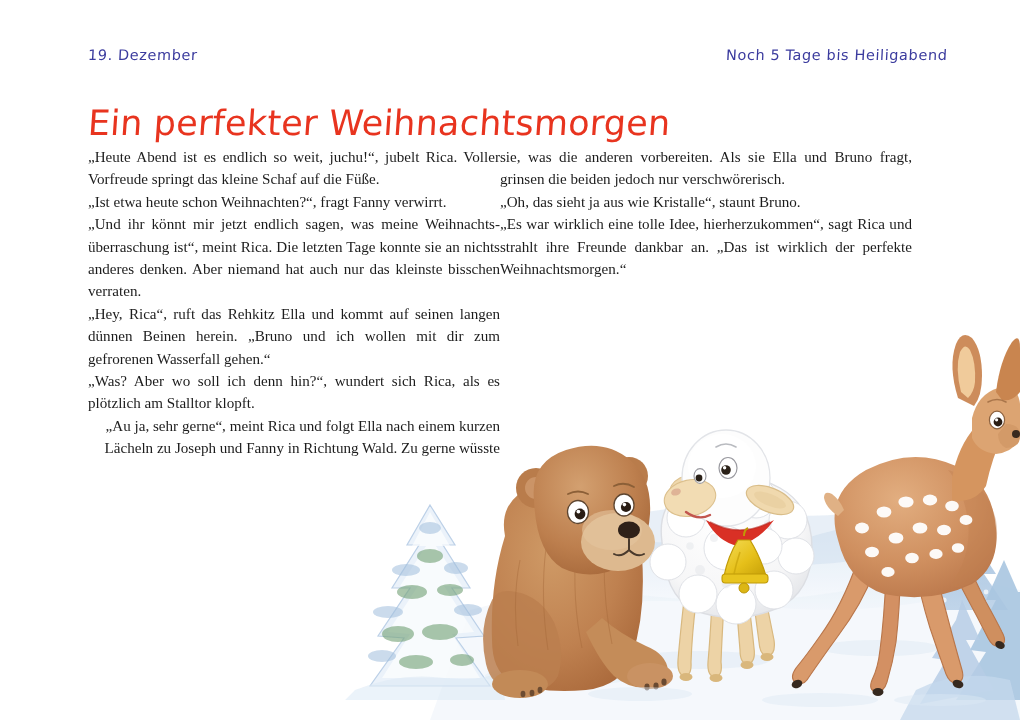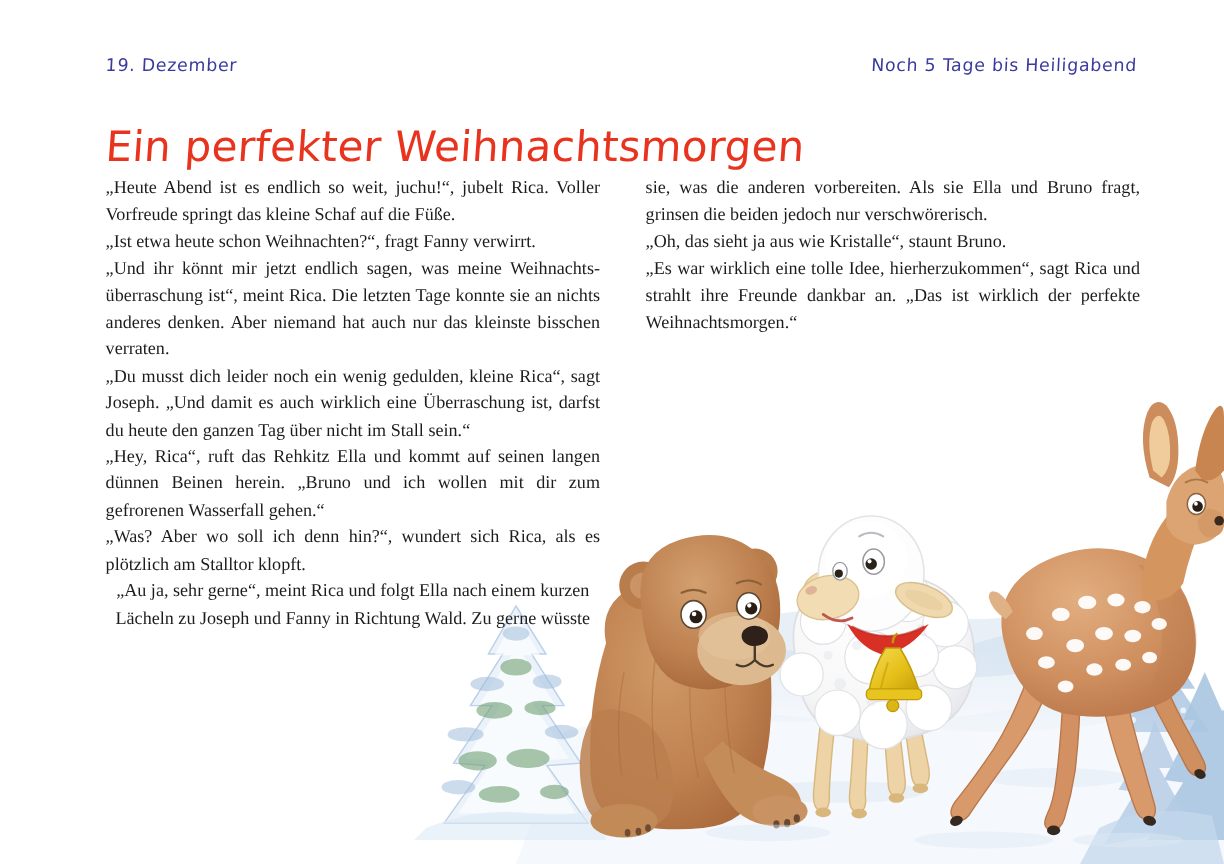"„Heute Abend ist es endlich" .columns { gap: 38px -> none }
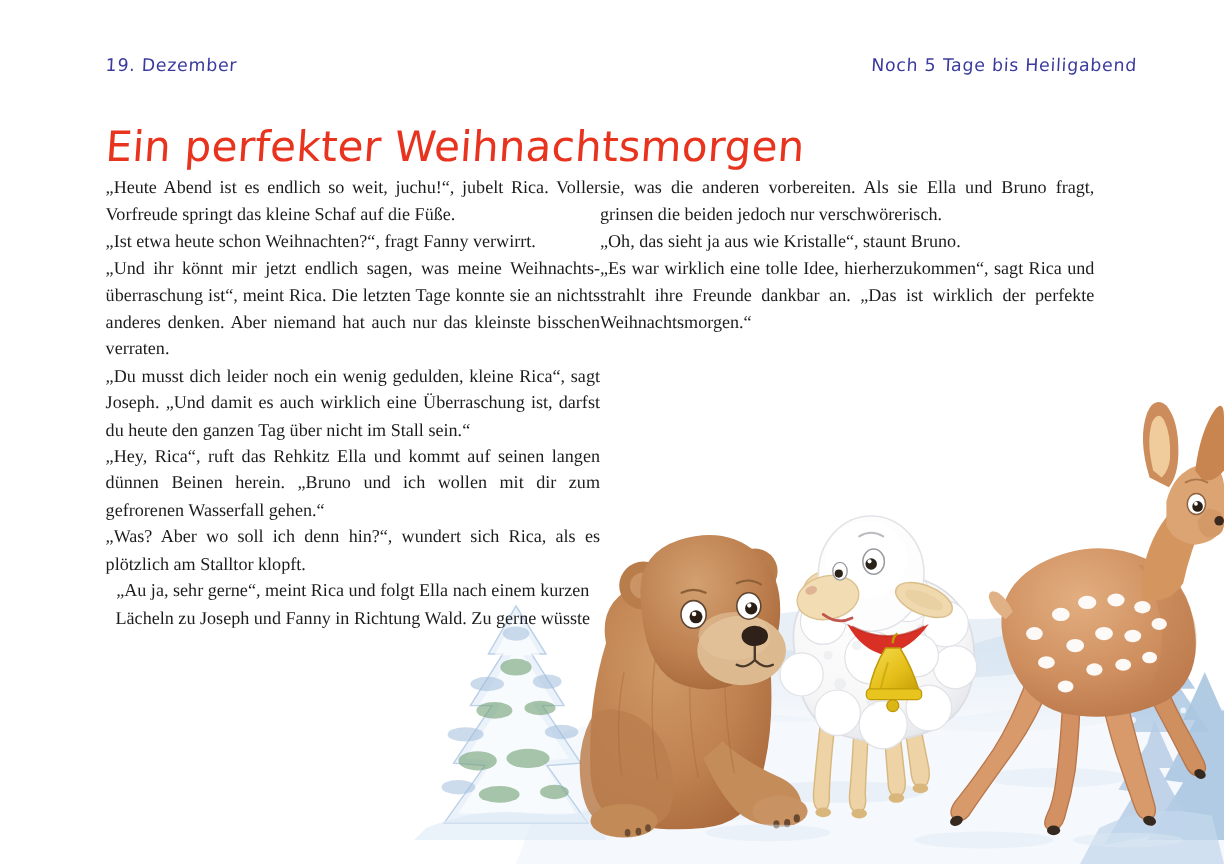"„Du musst dich leider noch" p { html: <p>„Du musst dich leider noch ein wenig gedulden, kleine Rica“, sagt Joseph. „Und damit es auch wirklich eine Überraschung ist, darfst du heute den ganzen Tag über nicht im Stall sein.“</p> -> none }
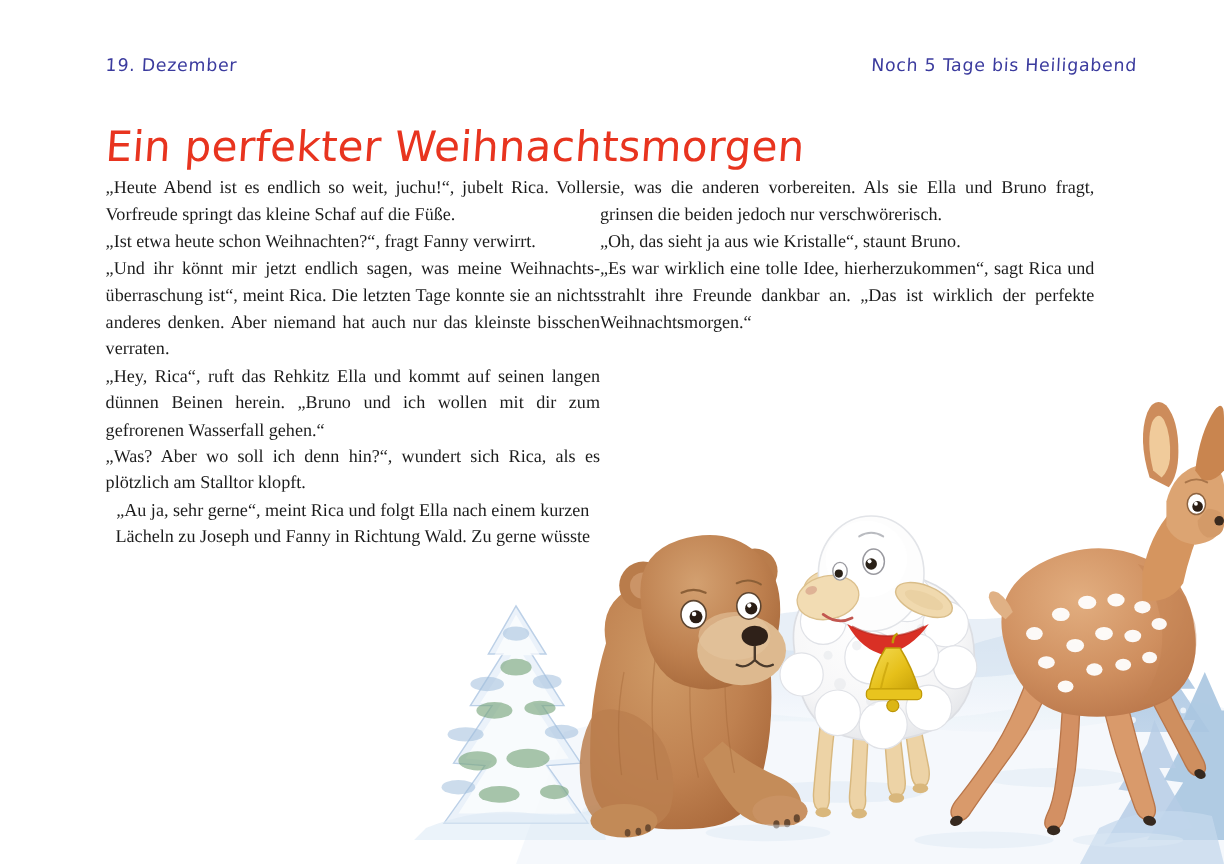"„Au ja, sehr gerne“, meint" .col p.last-line-left { text-align: center -> right }
